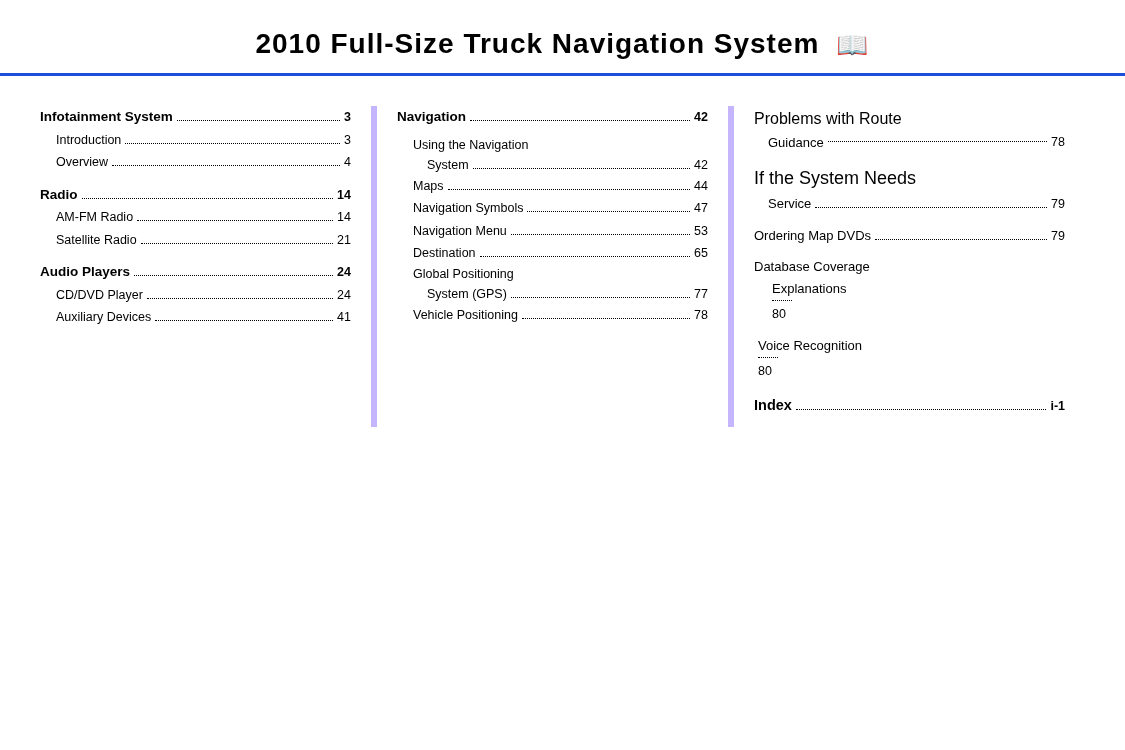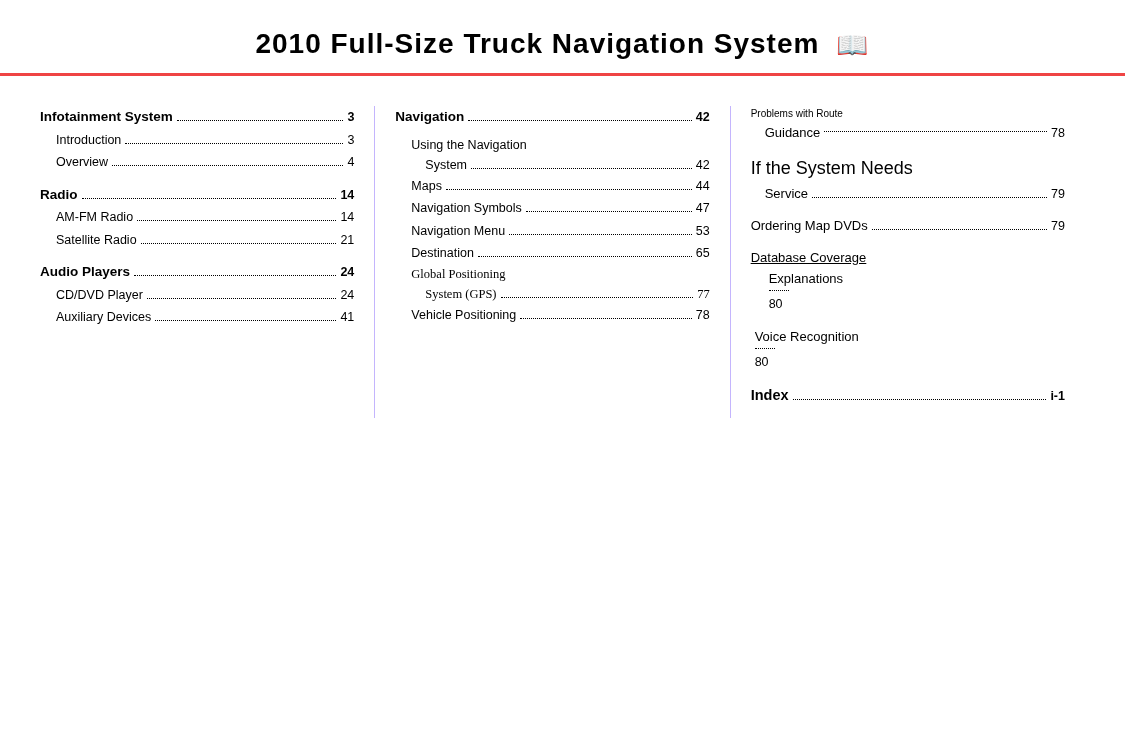"2010 Full-Size Truck Navigation System" .header { border-bottom: 3px solid #ef4444 -> 3px solid #1d4ed8 }
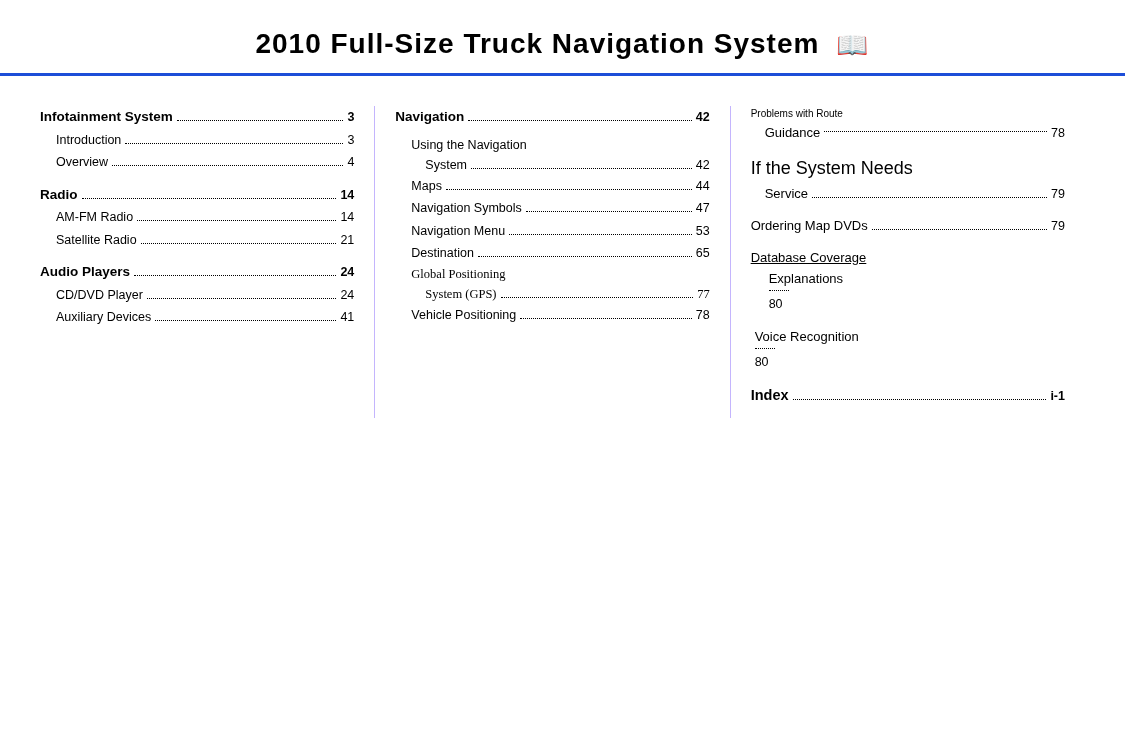"Infotainment System" .column { border-right: 1px solid #c4b5fd -> 6px solid #c4b5fd }
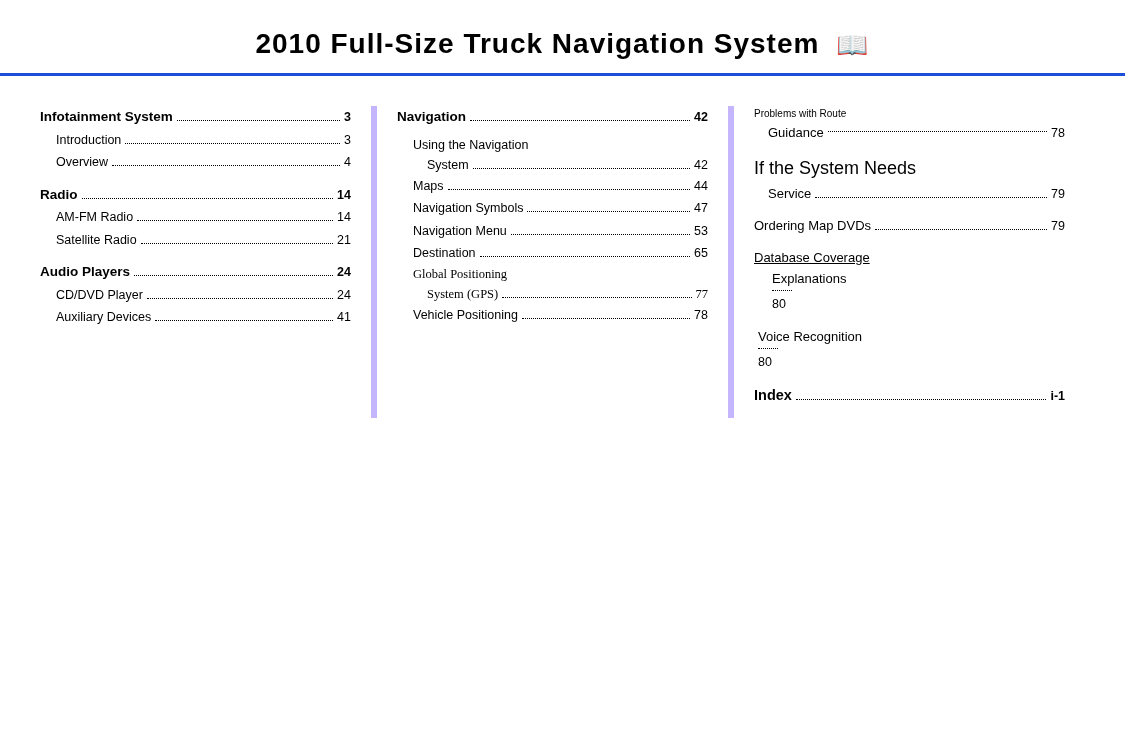"Problems with Route" div { font-size: 10px -> 16px }
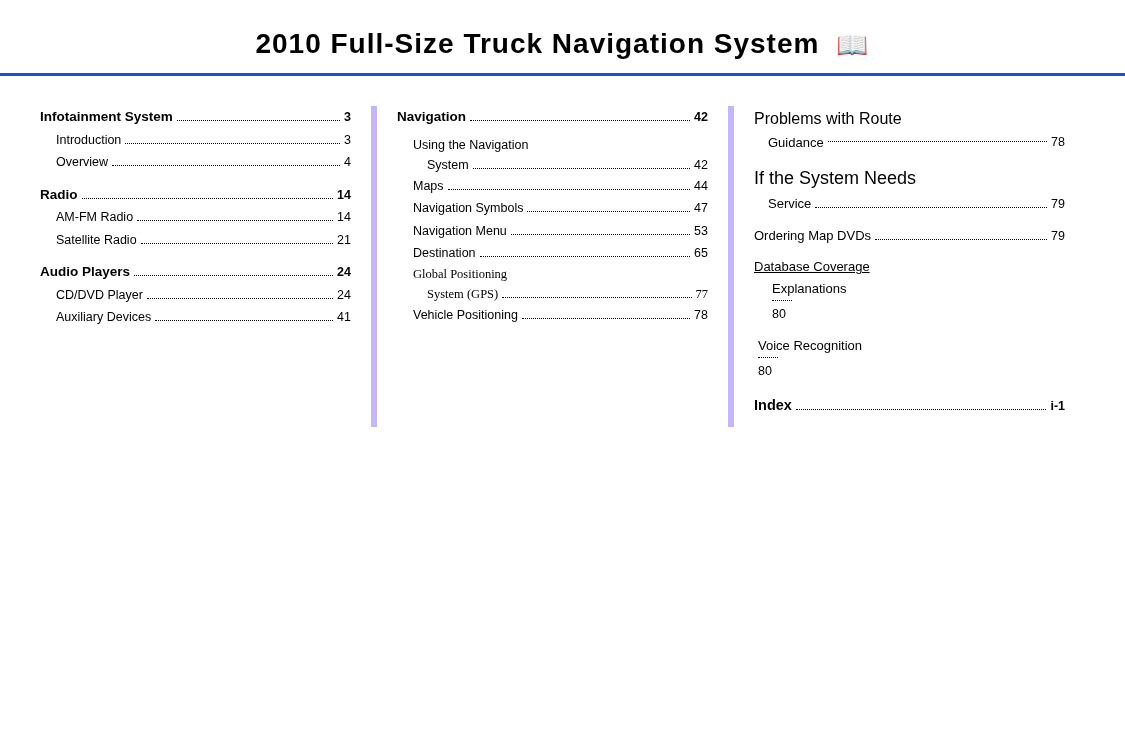"Global Positioning" div { font-family: Liberation Serif, serif -> none }
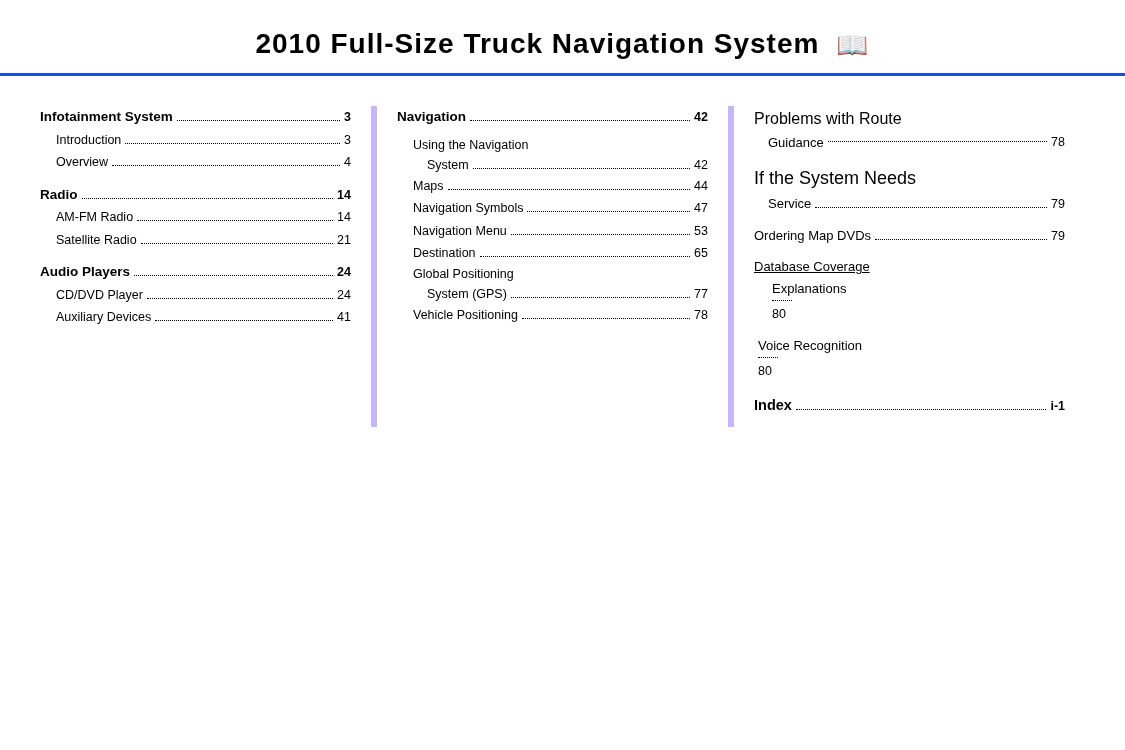"Database Coverage" div { text-decoration: underline -> none }
